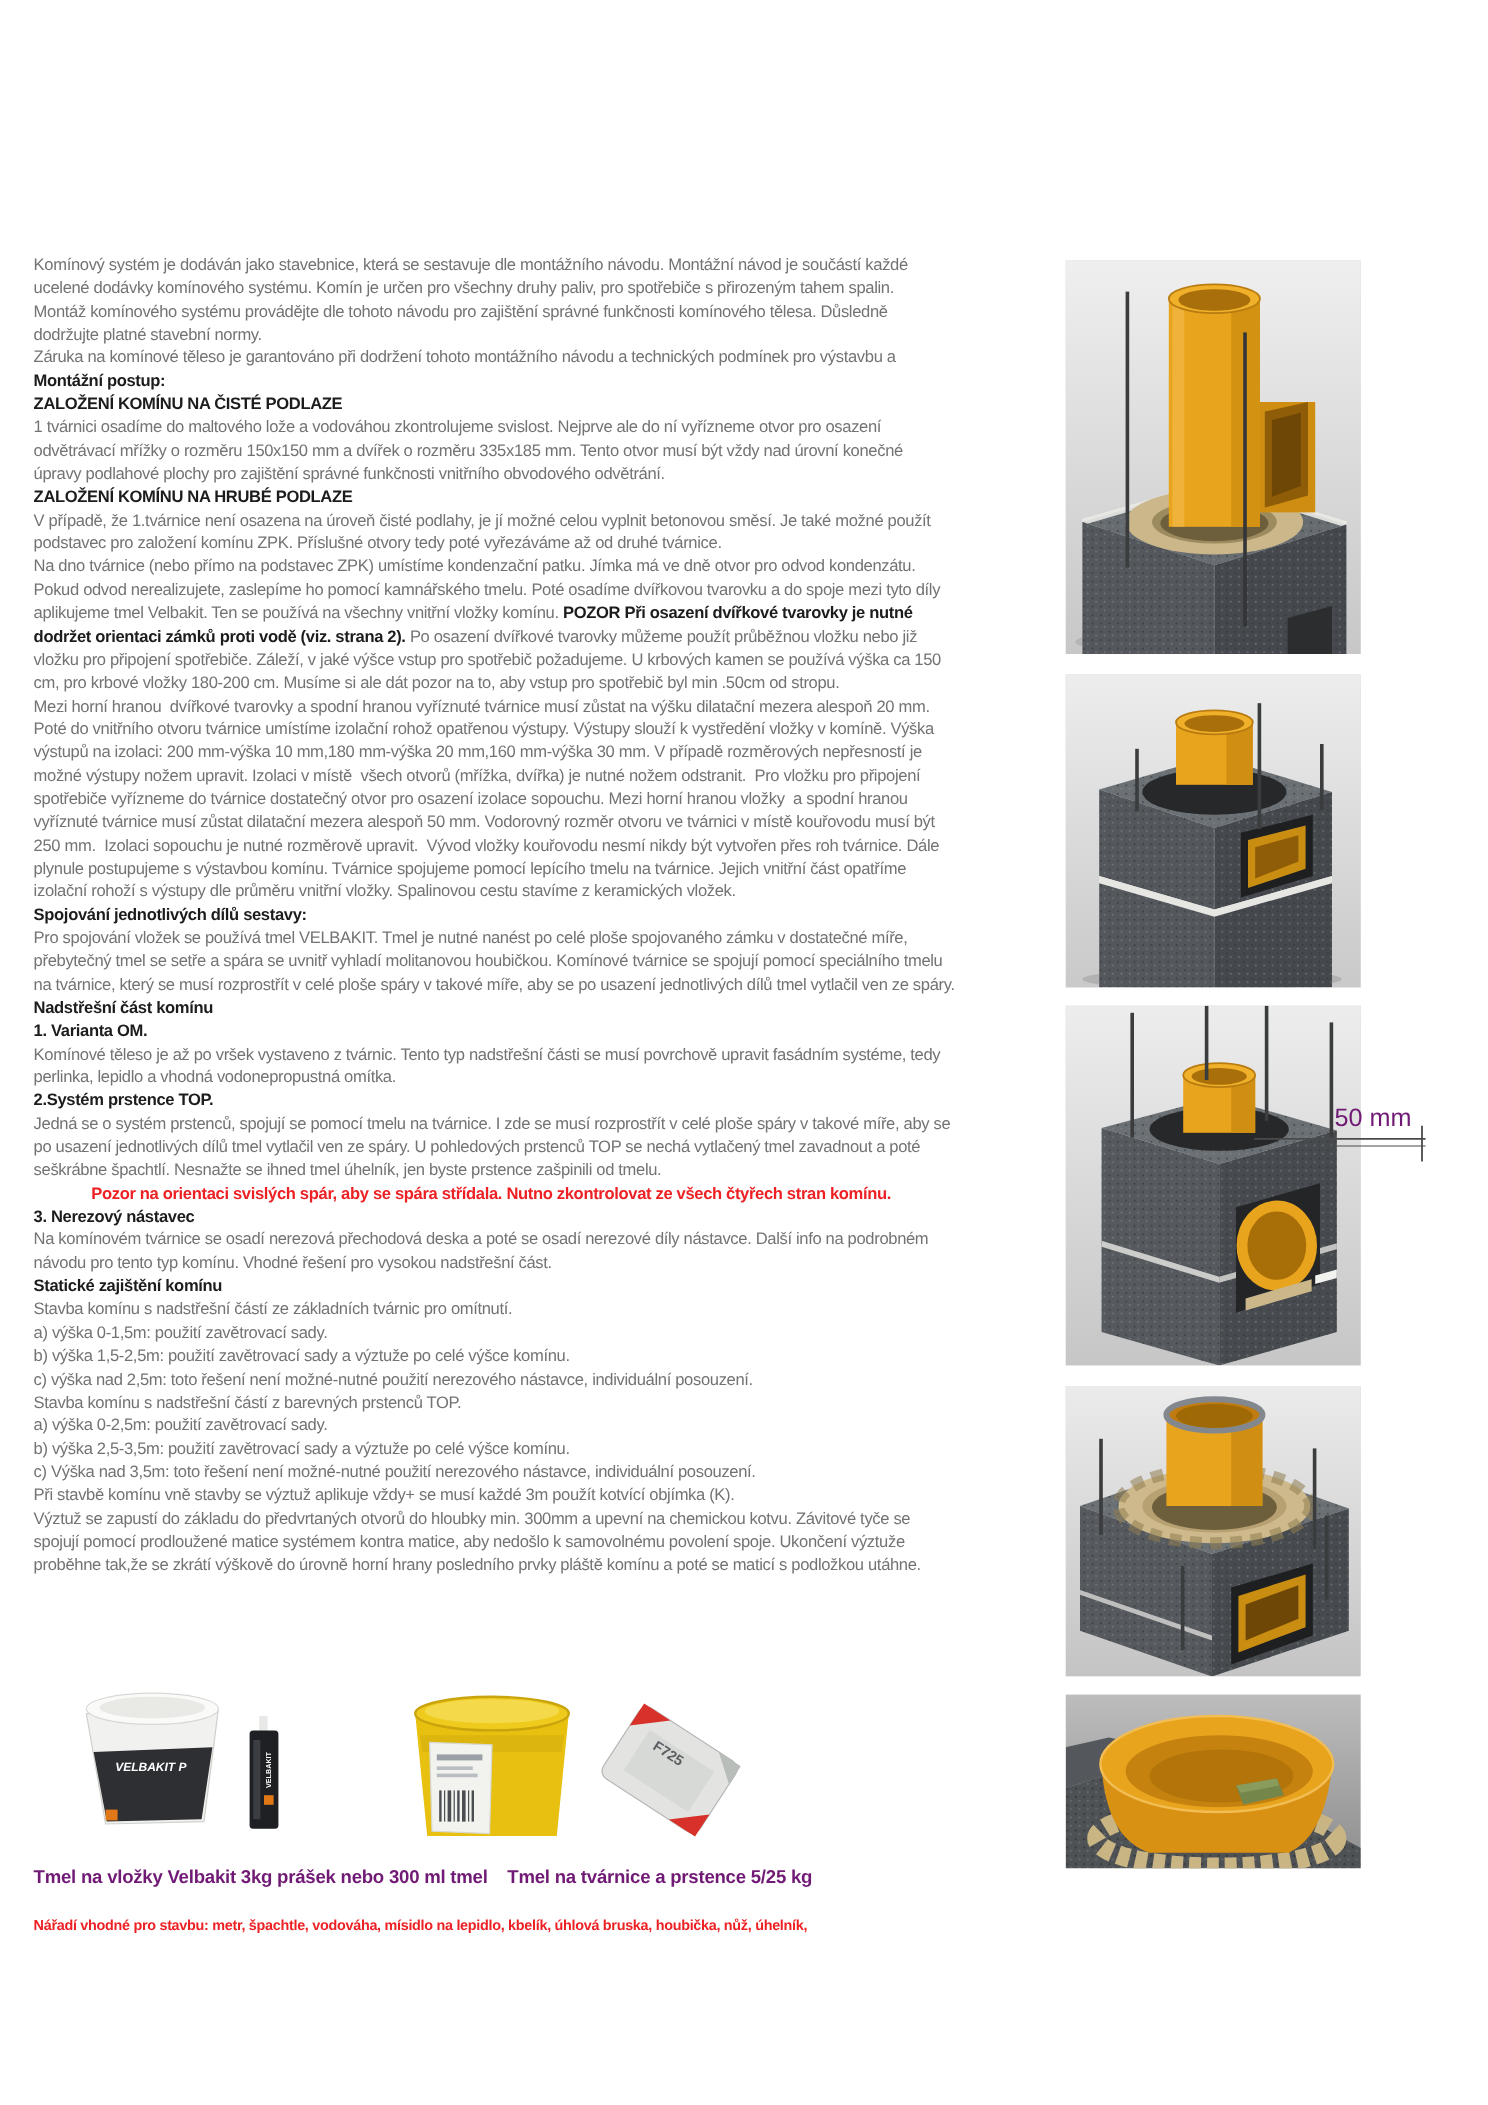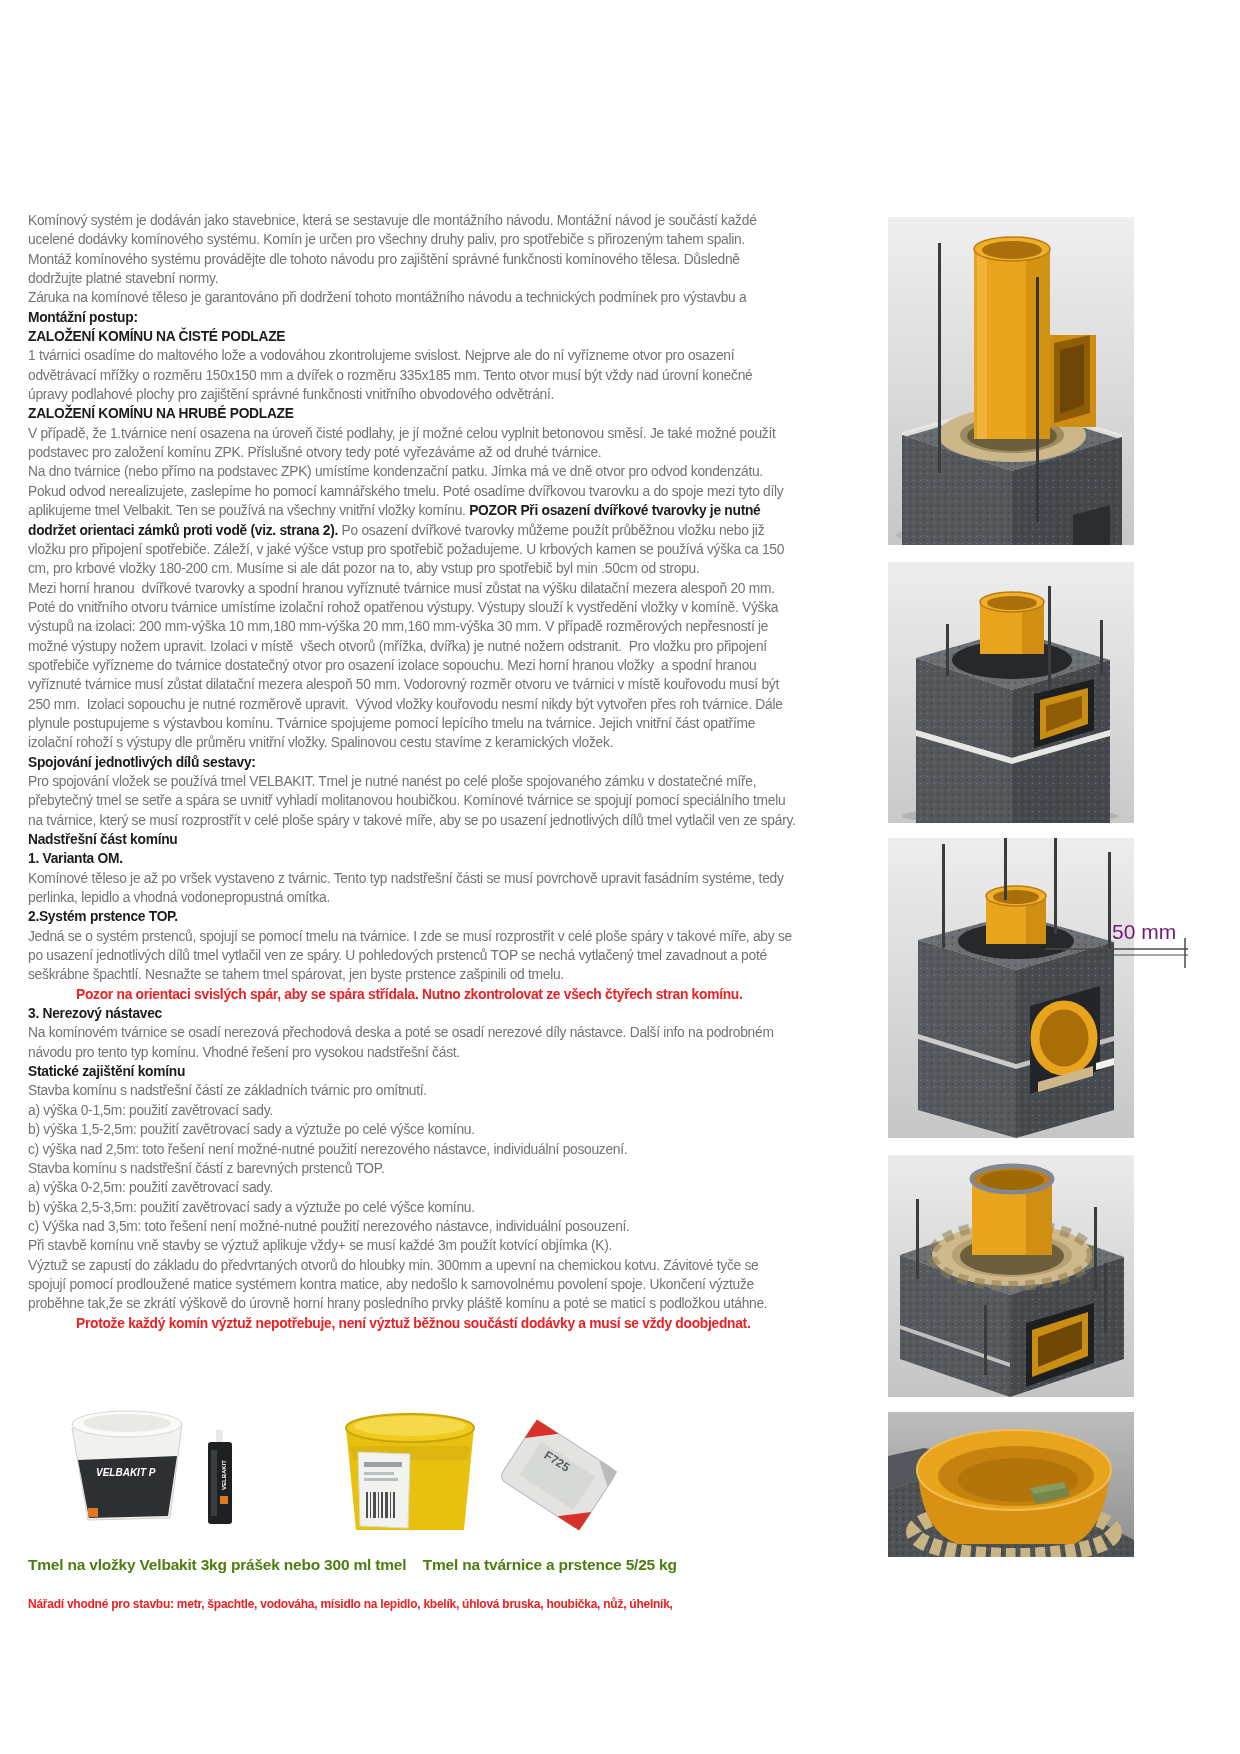"seškrábne špachtlí. Nesnažte se tahem" span.sr { text: tahem tmel spárovat -> ihned tmel úhelník }
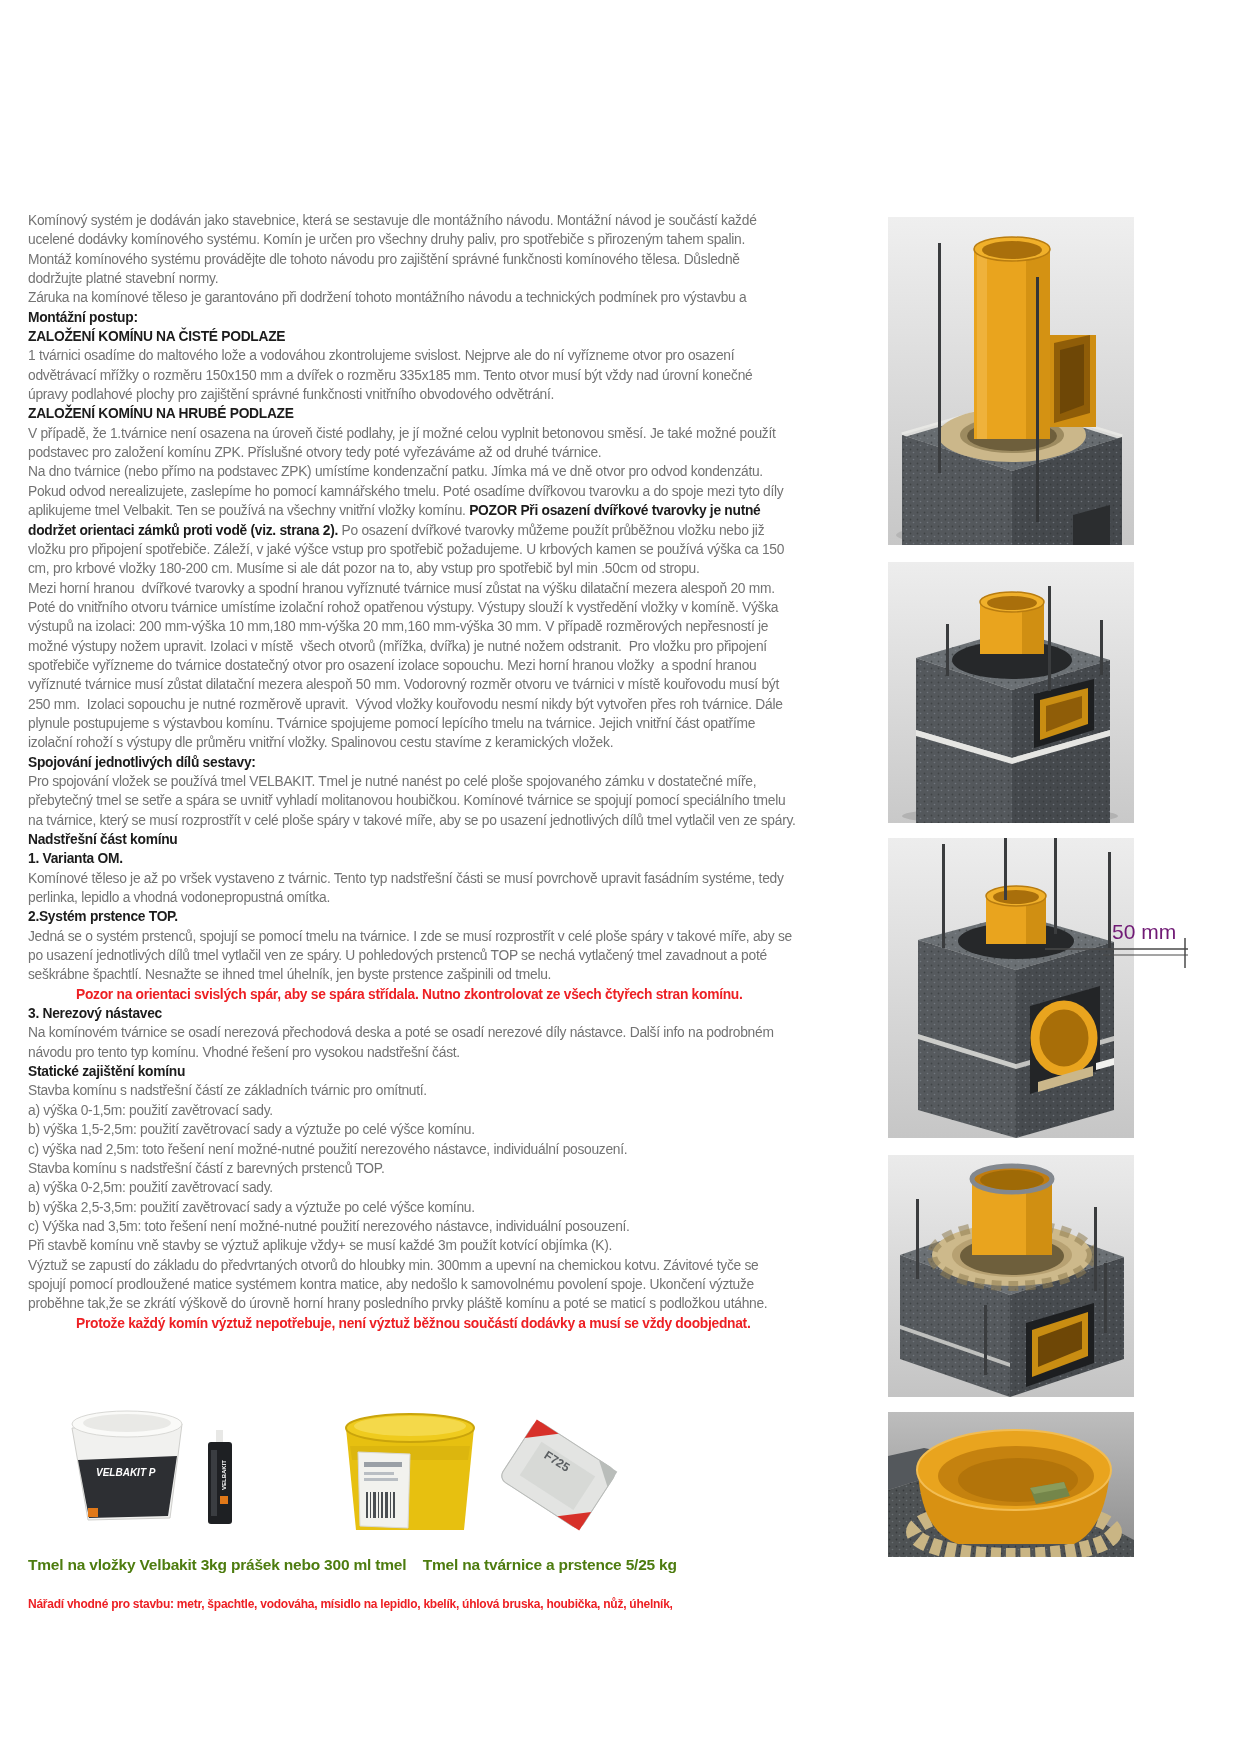"Protože každý komín výztuž nepotřebuje," div.line { html: <div><span>Protože každý komín výztuž nepotřebuje, není výztuž běžnou součástí dodávky a musí se vždy doobjednat.</span></div> -> none }
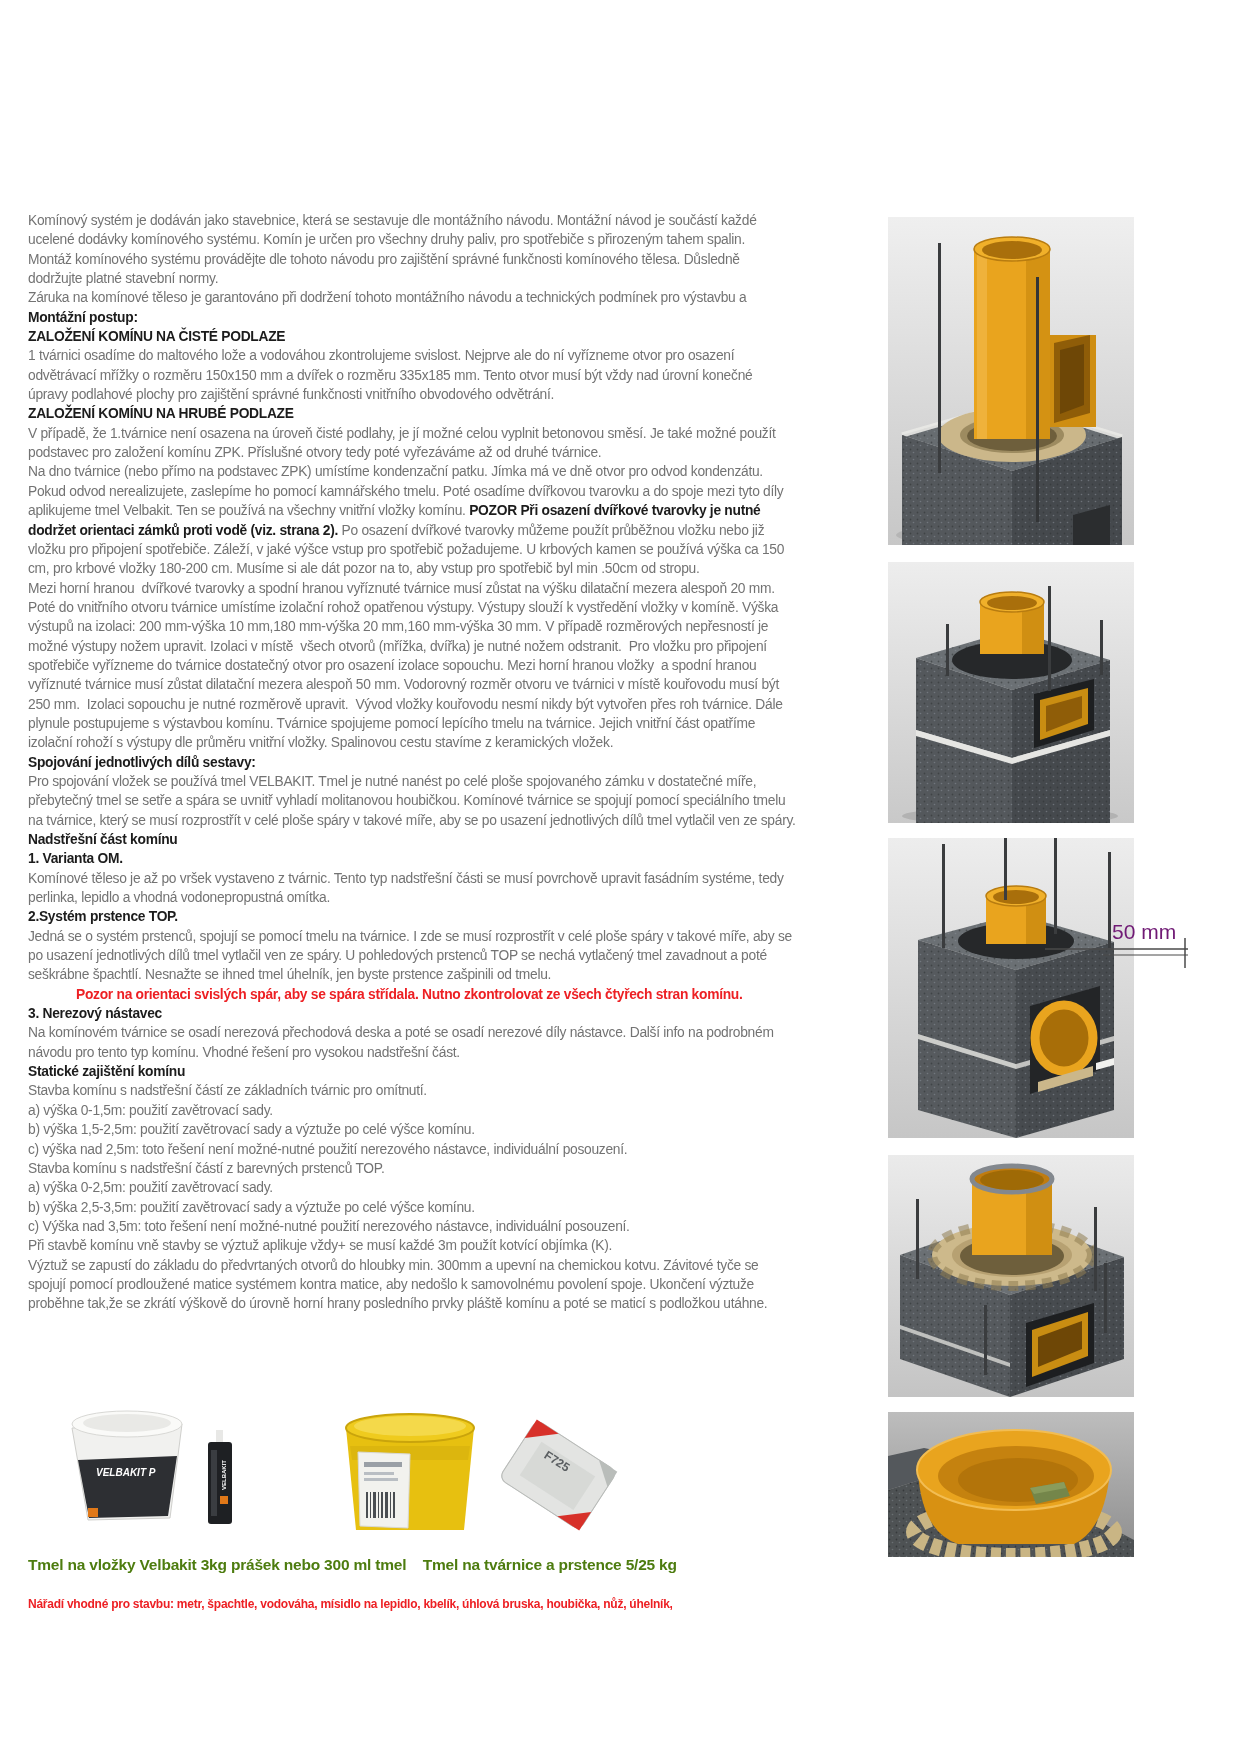"Tmel na vložky Velbakit 3kg" .footer-bold { color: #4d7c0f -> #701a75 }
